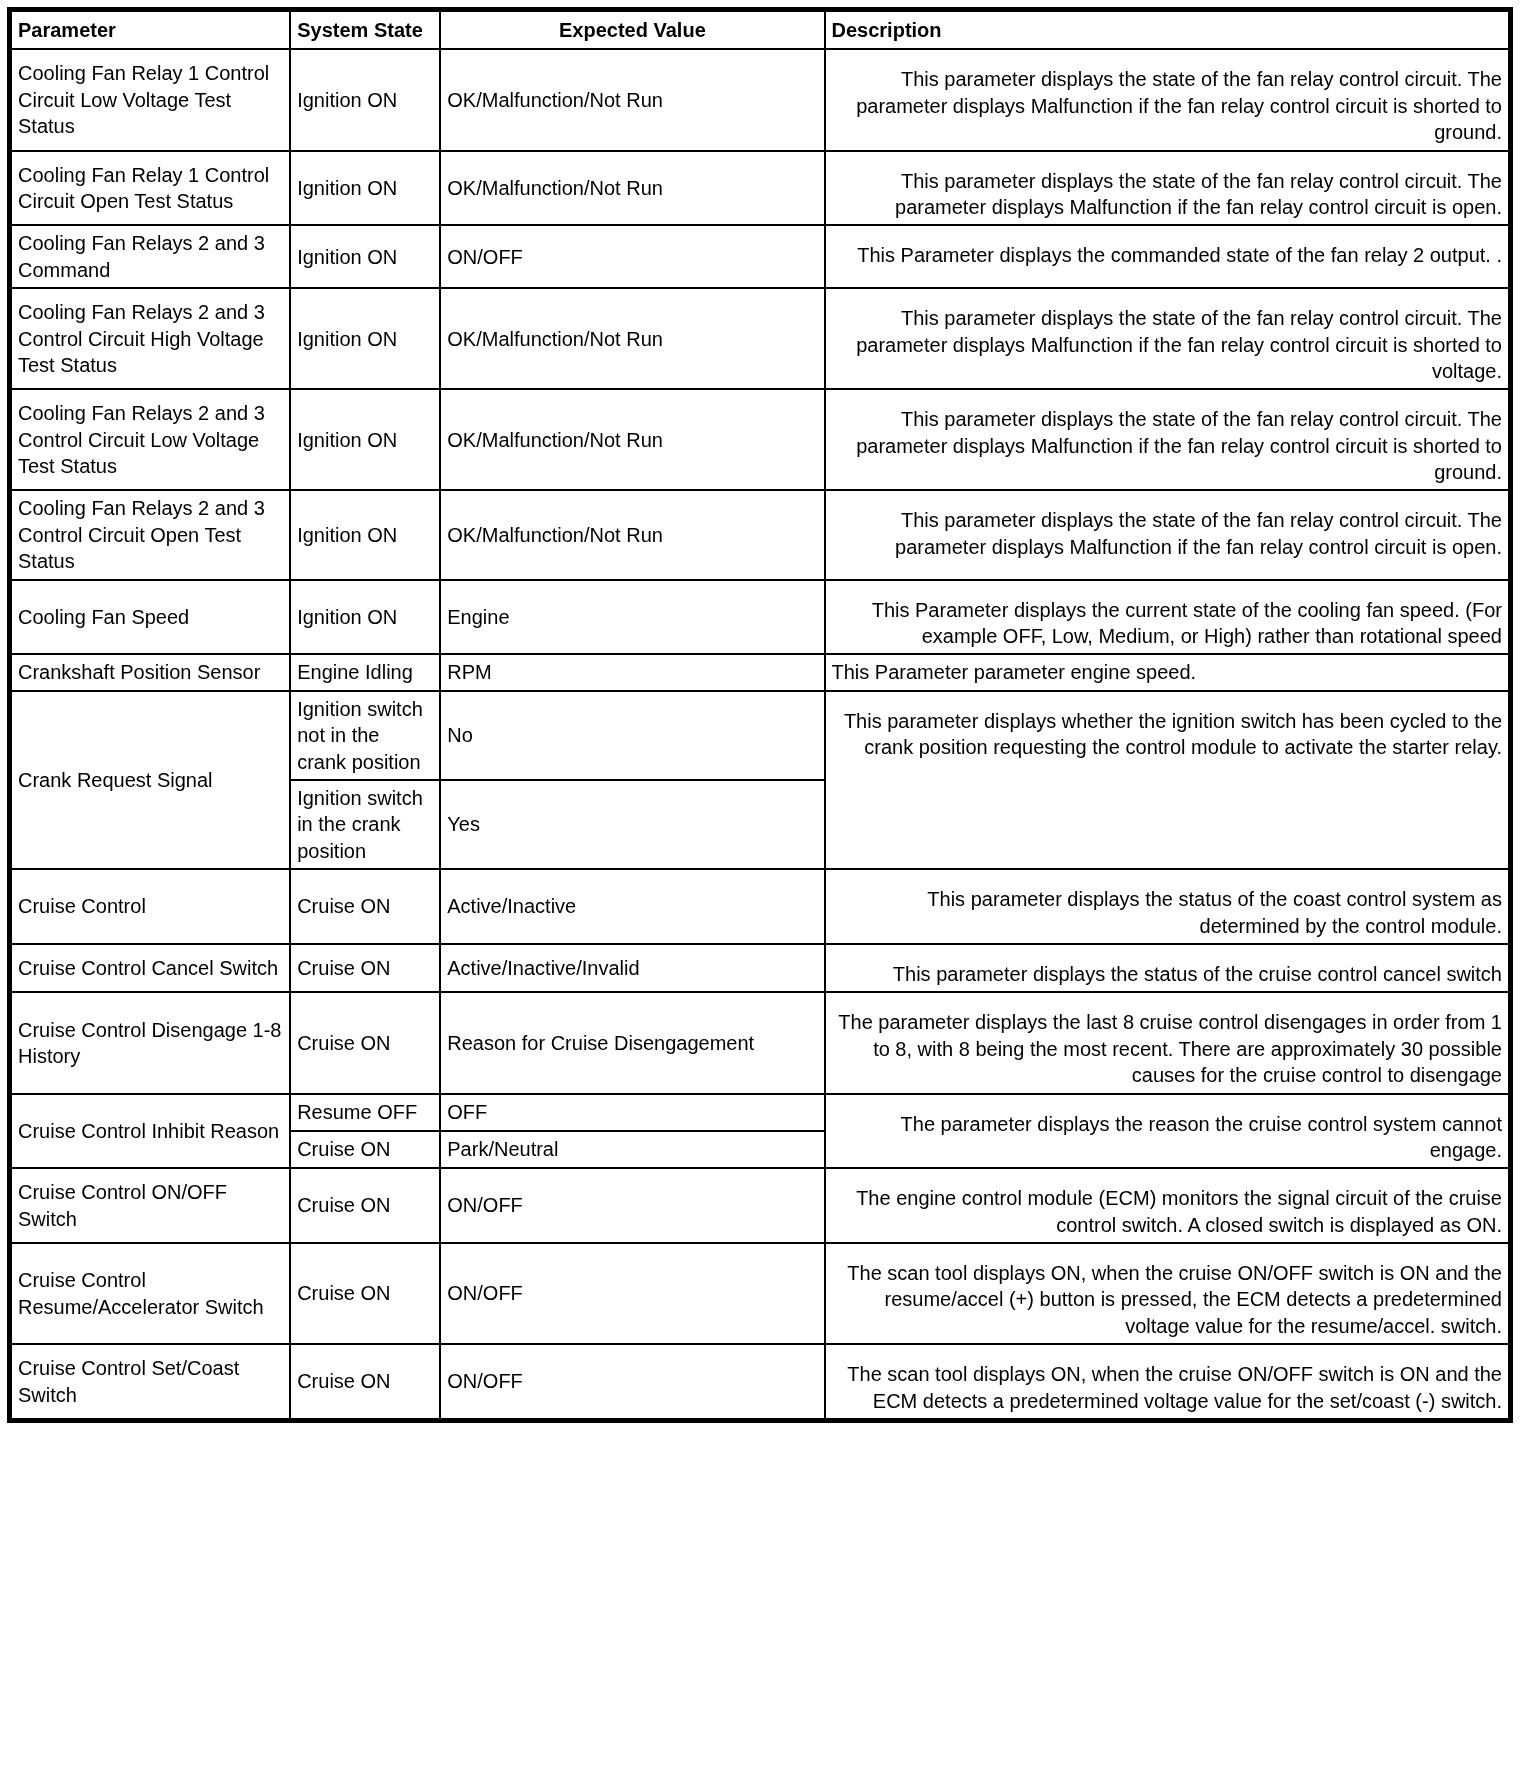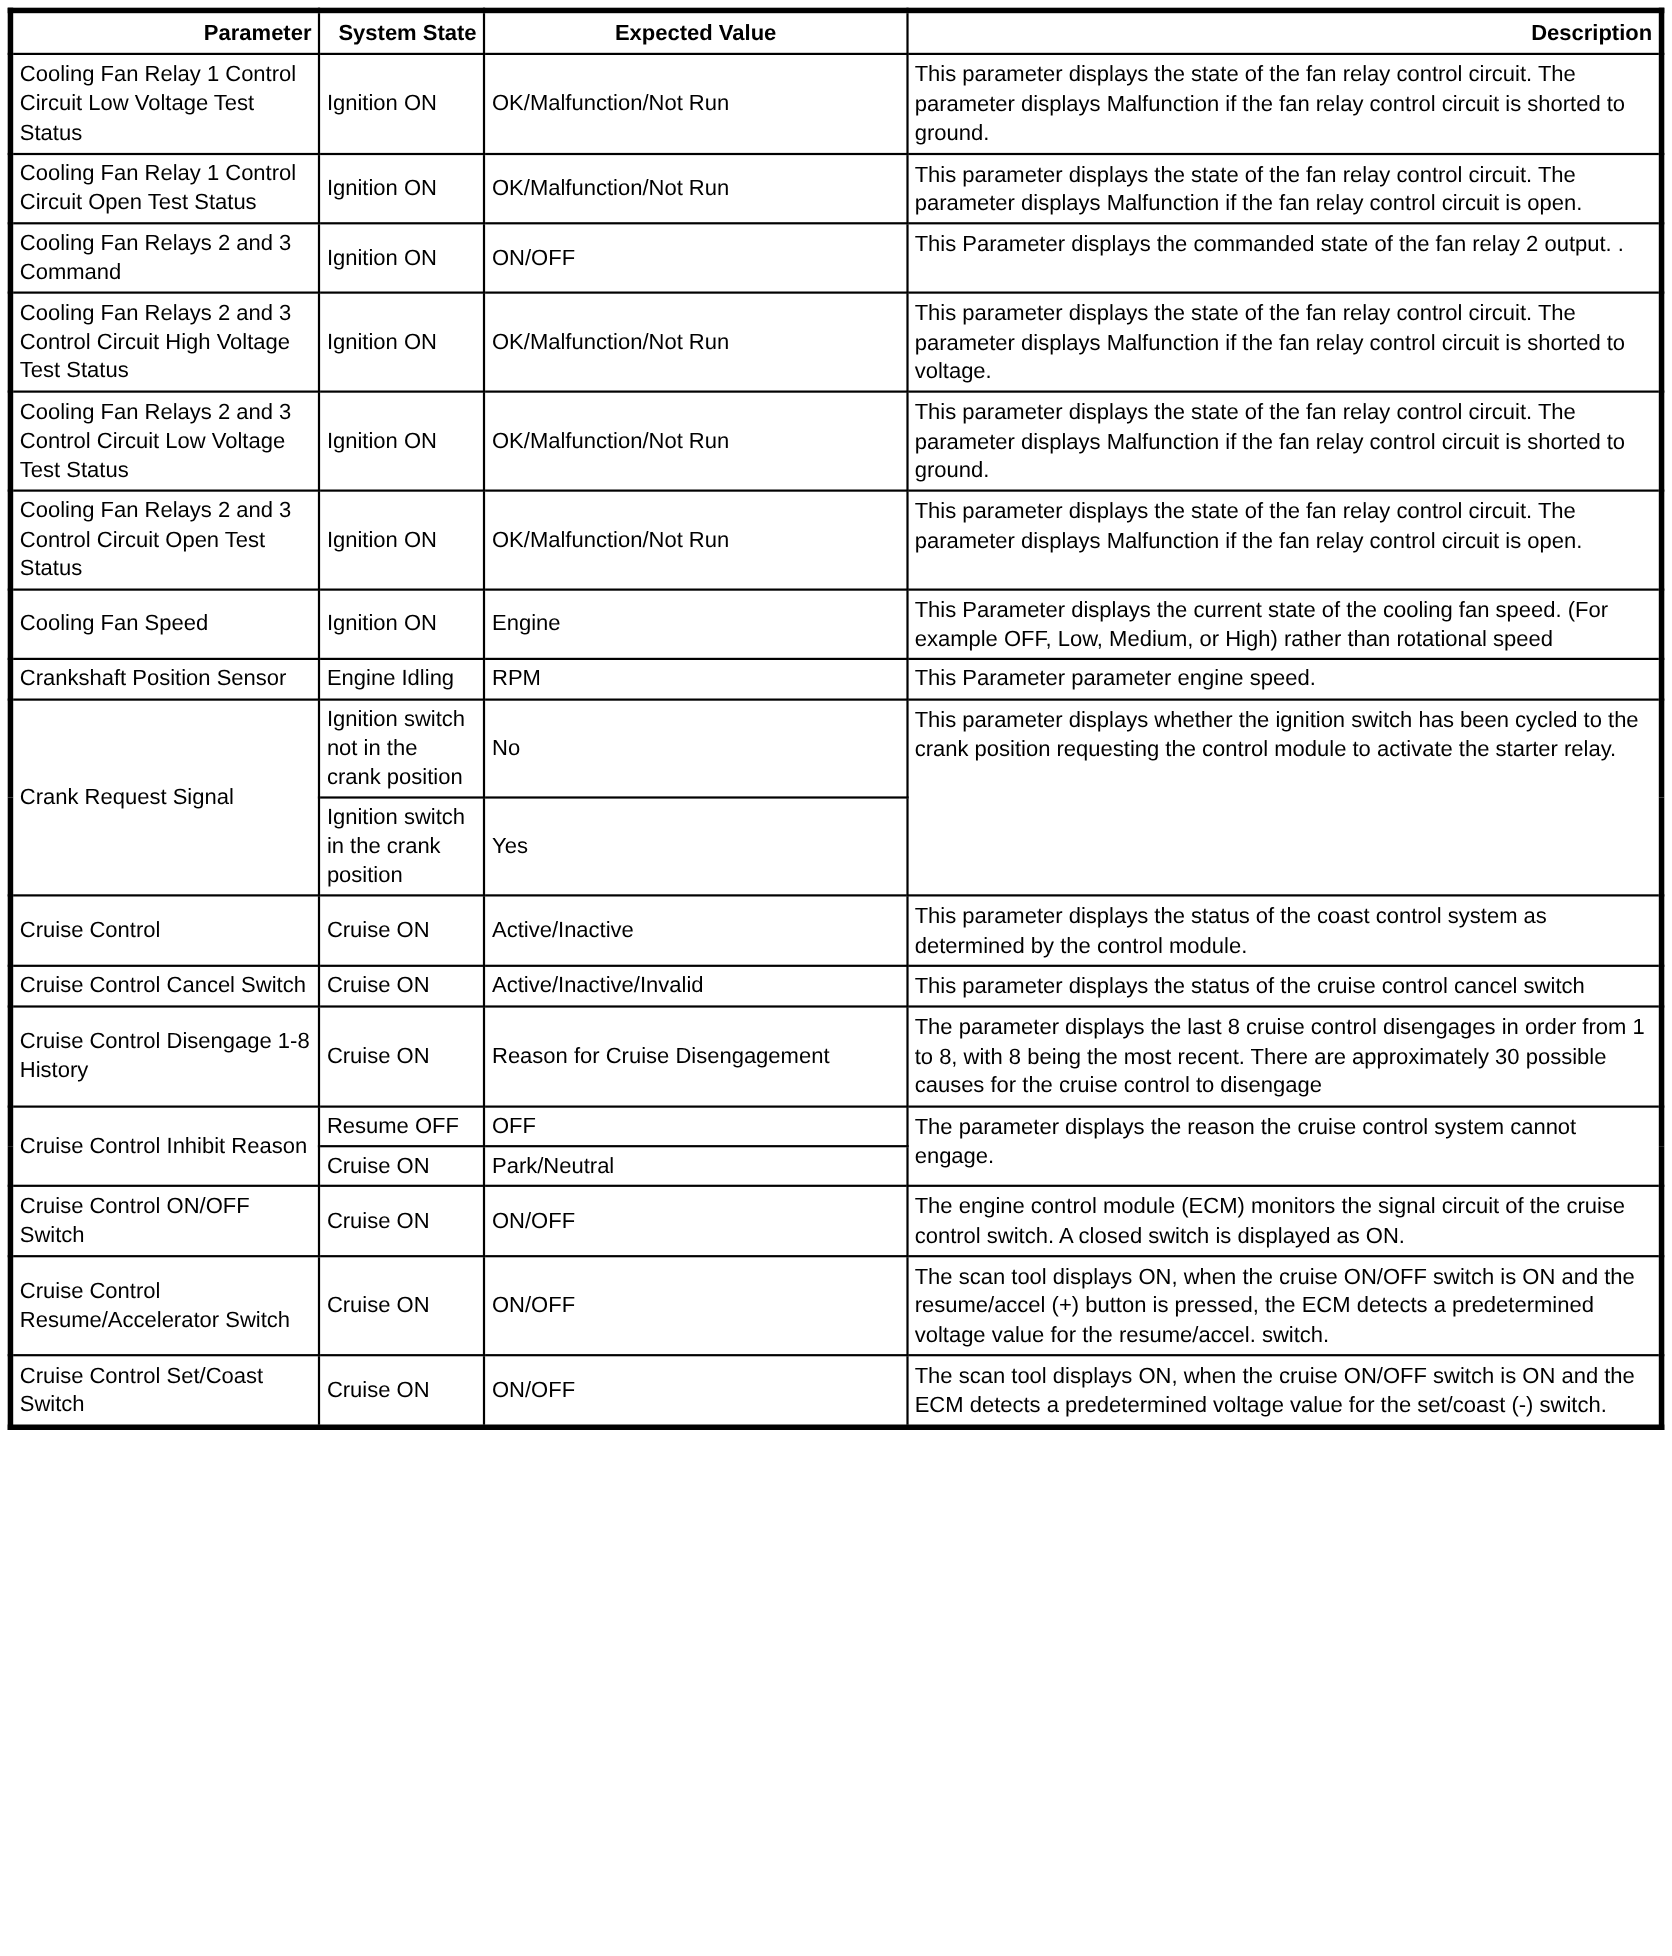"Parameter" th.h-param, th.h-state, th.h-desc { text-align: right -> left }
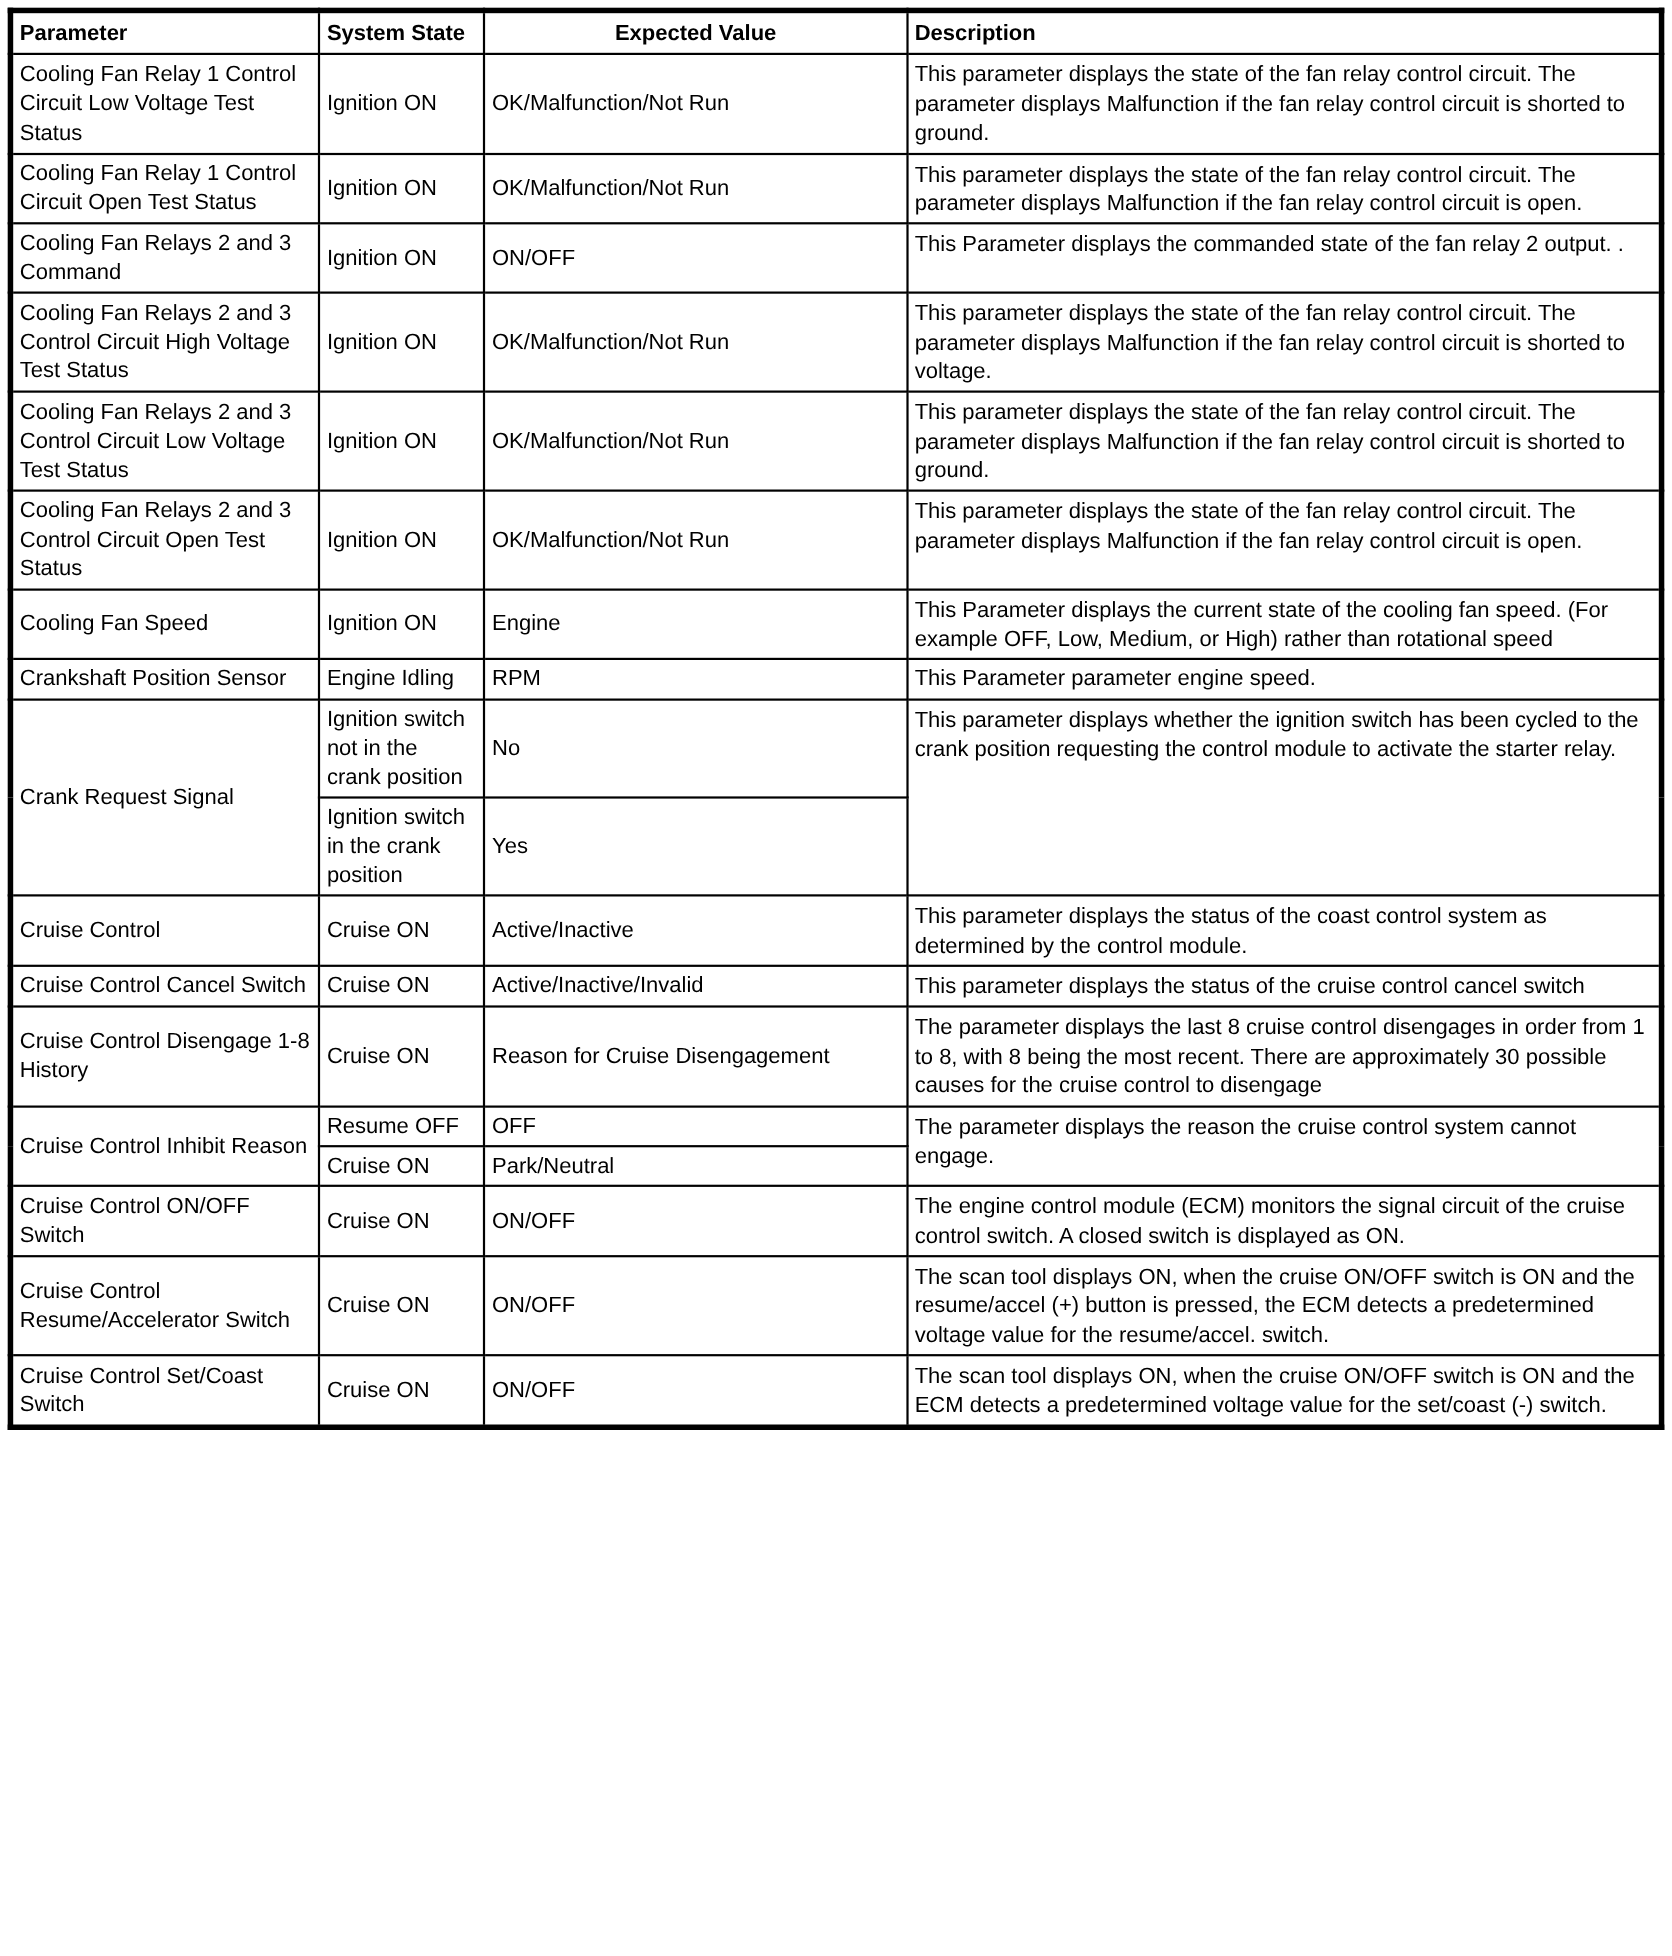"This parameter displays the state" td.top { padding-top: 5px -> 16px; text-align: none -> right }
